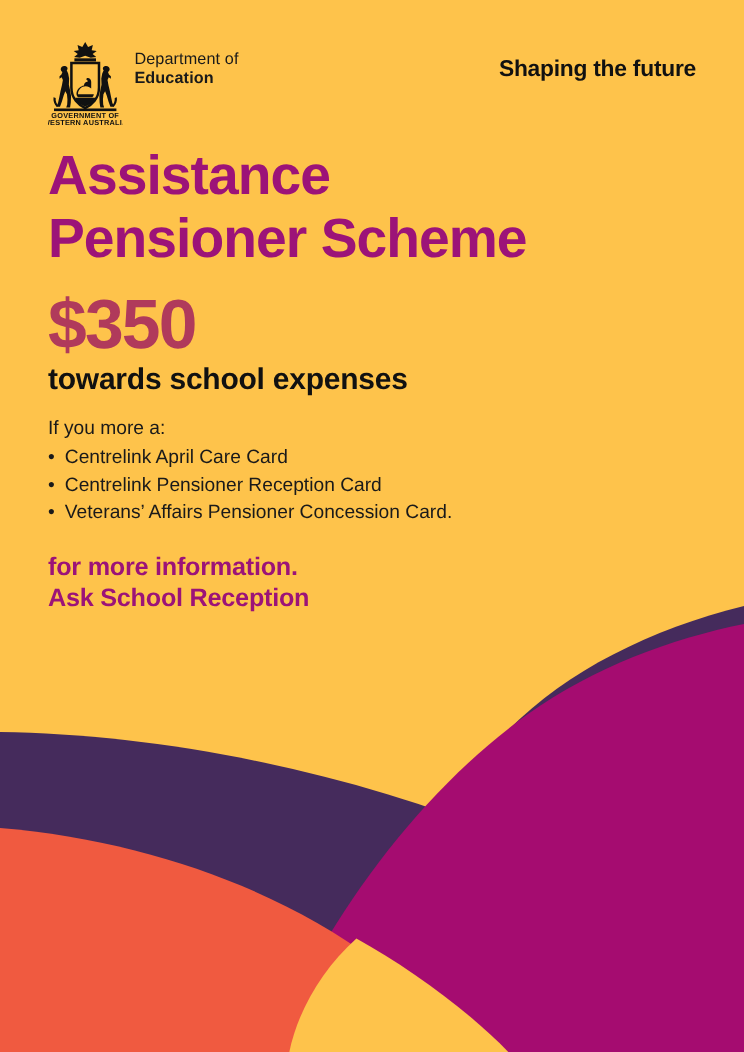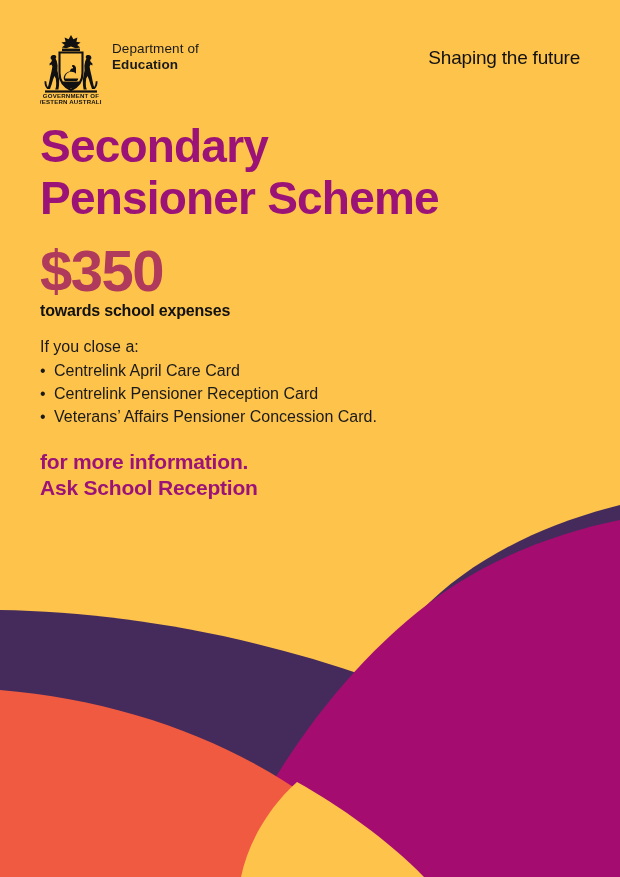"Shaping the future" .tagline { font-weight: normal -> bold }
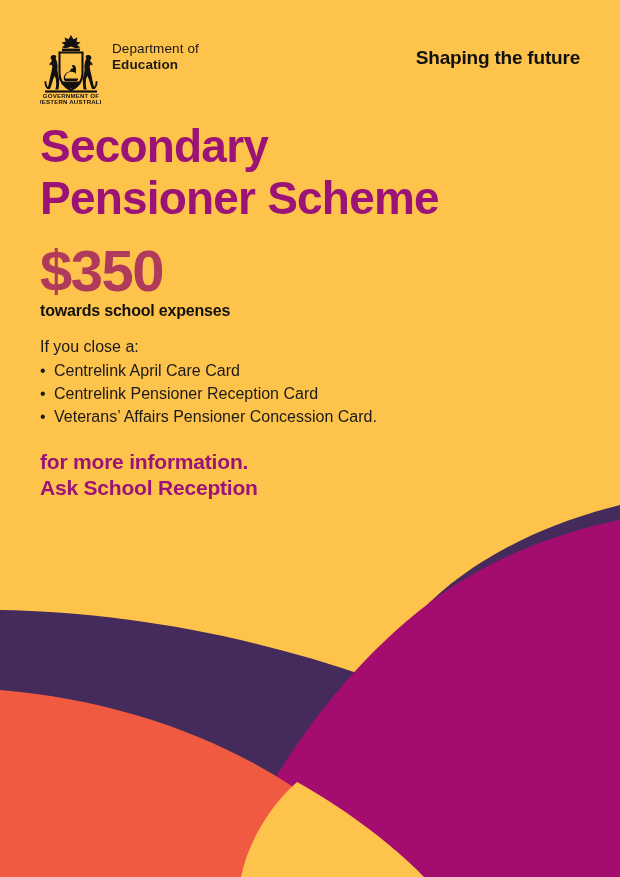"Secondary" span.t-line { text: Secondary -> Assistance }
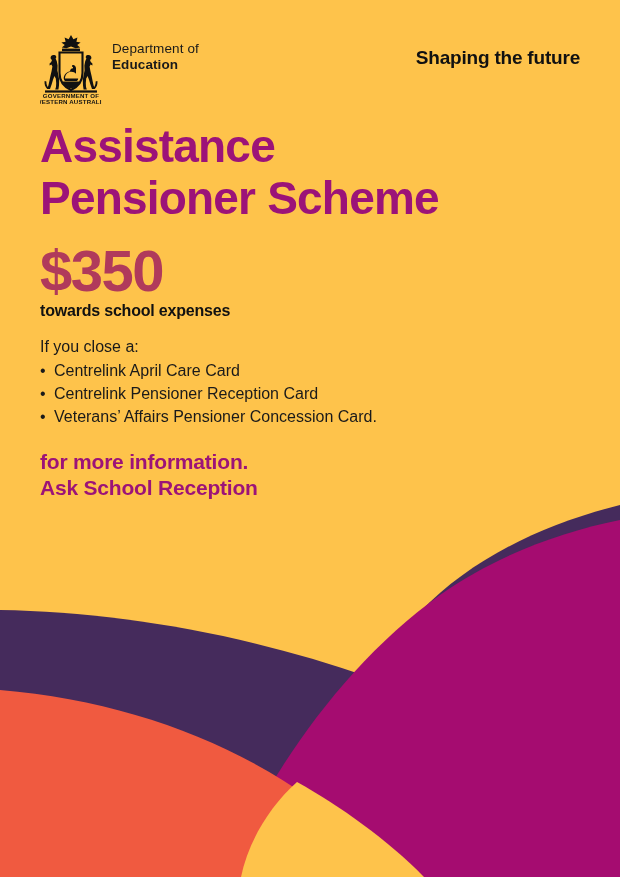"towards school expenses" .towards { font-size: 16px -> 25px }
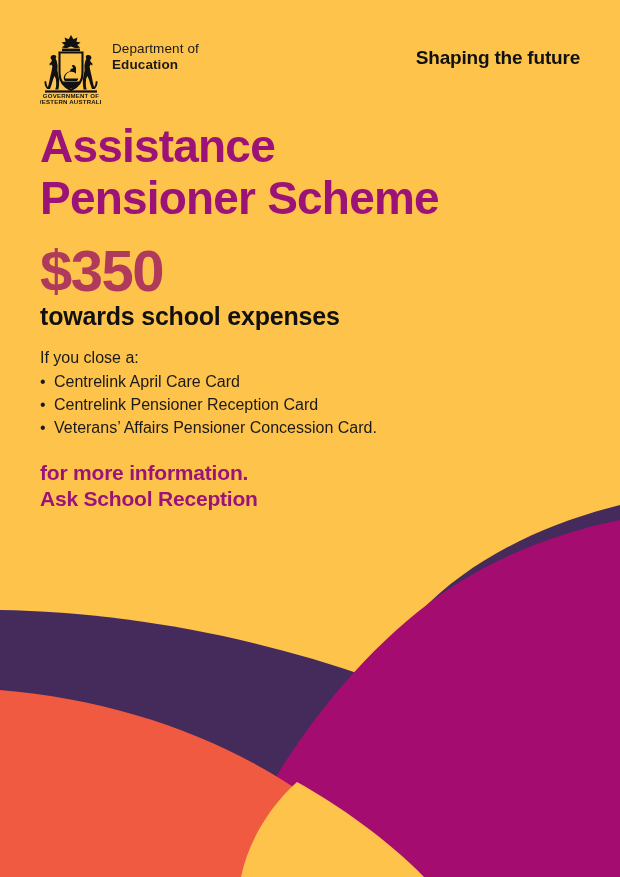"If you close a:" p.hold-intro { text: close -> more }
